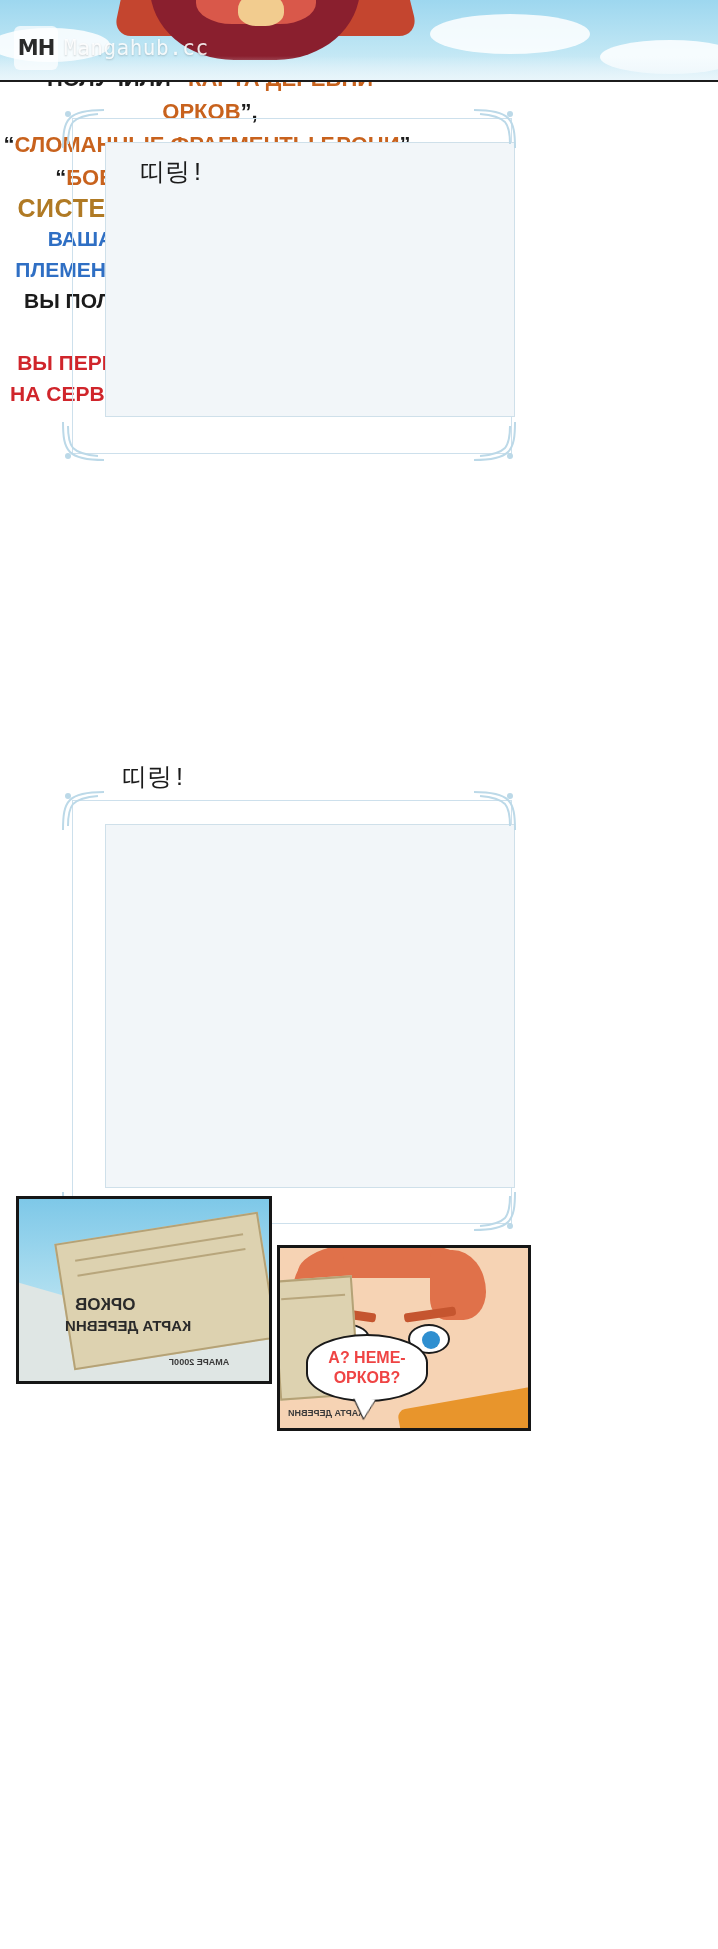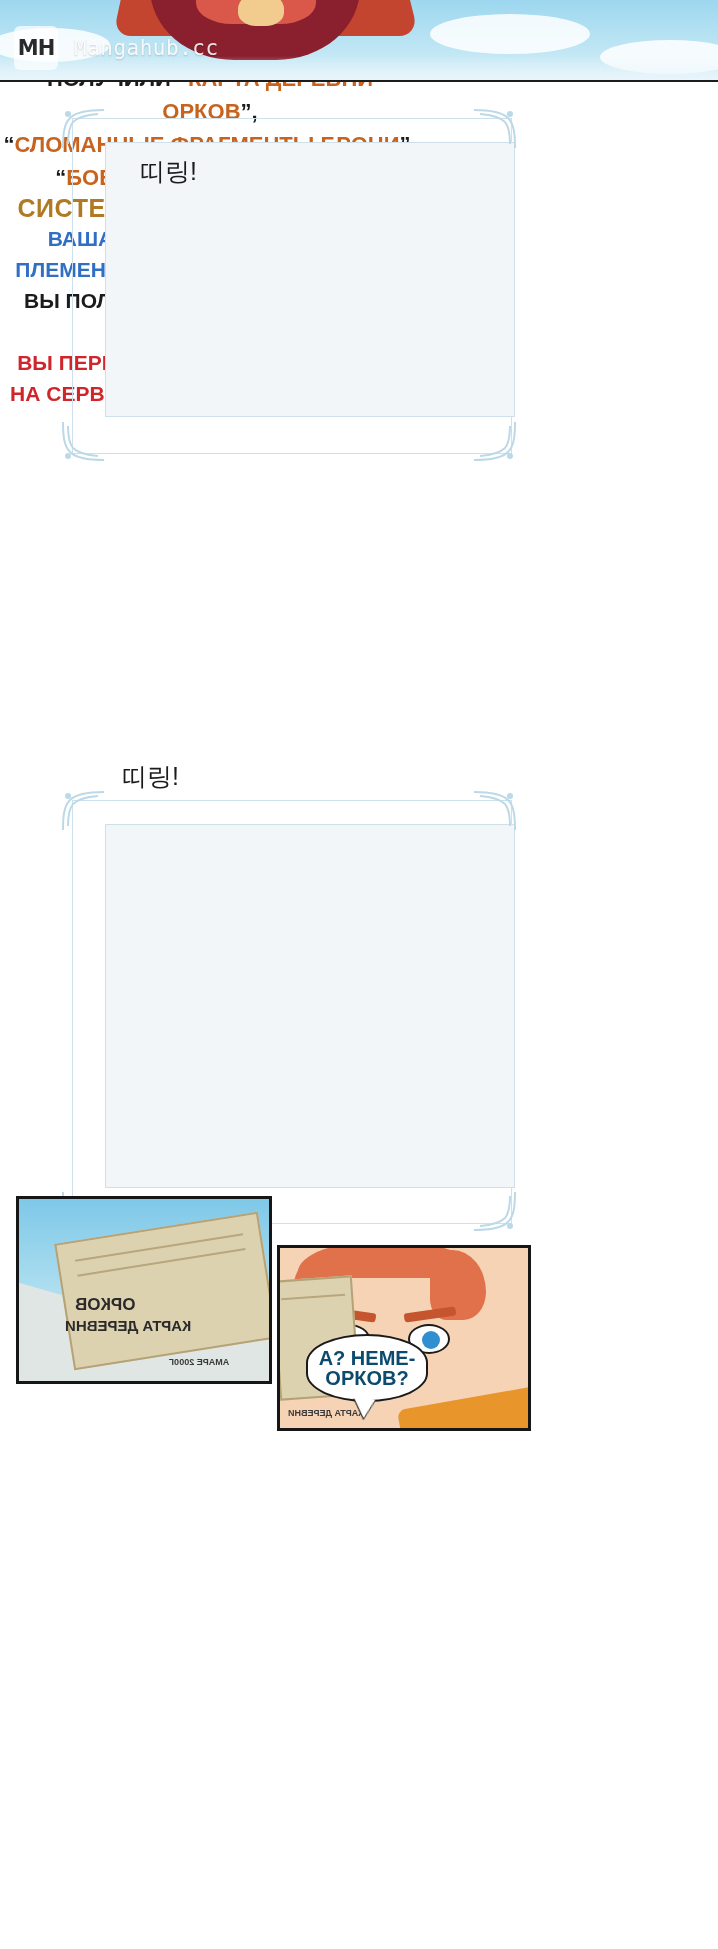"MH" .watermark { gap: 16px -> 6px }
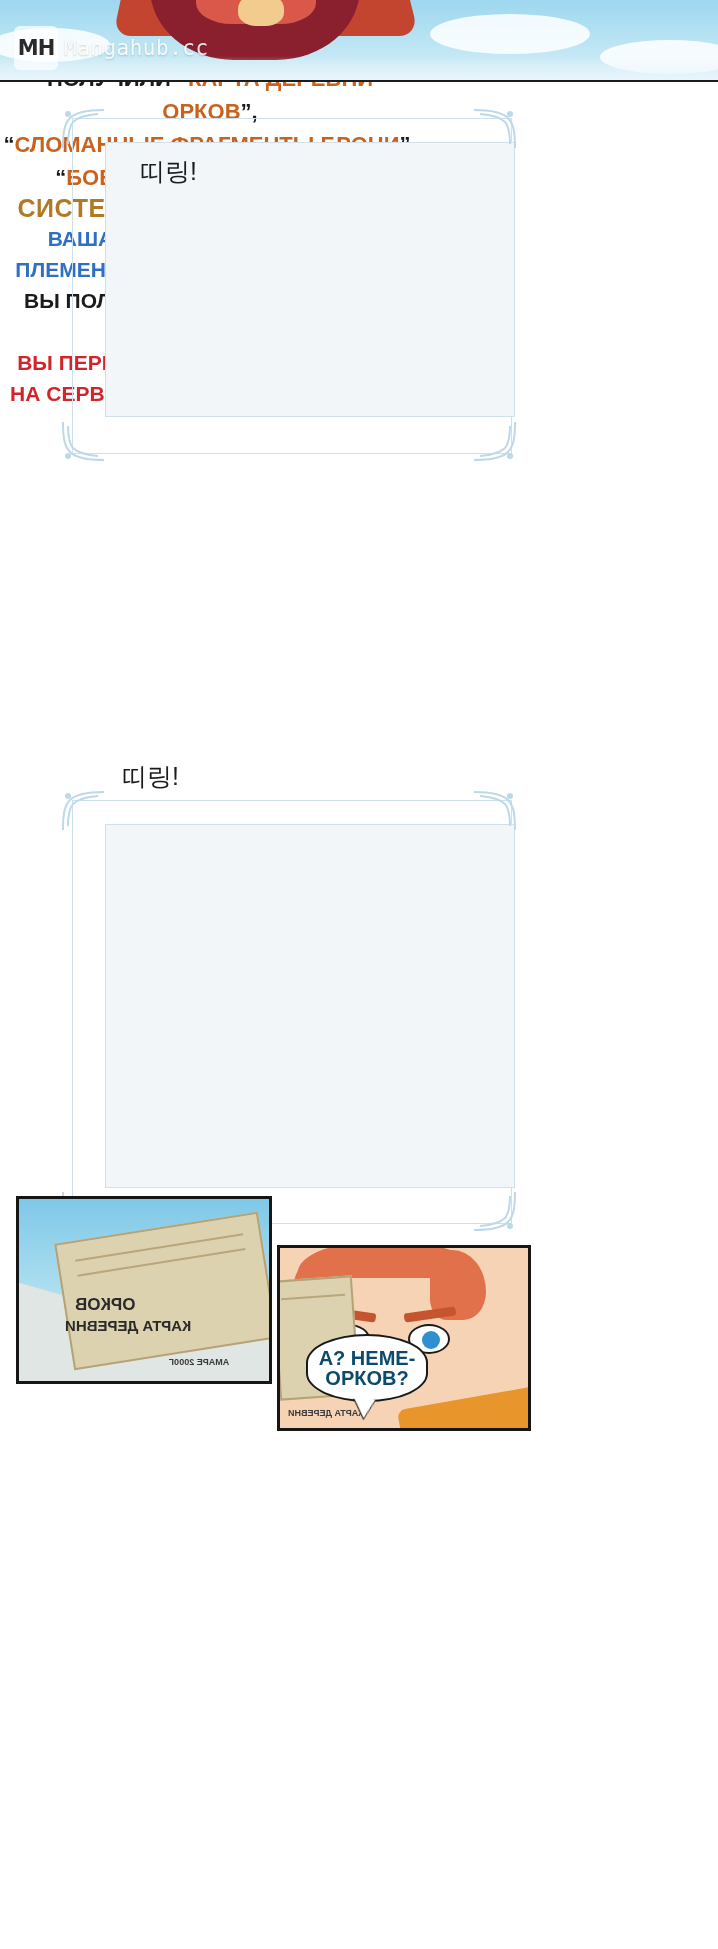"띠링!" .ding { font-family: Liberation Sans, sans-serif -> Liberation Mono, monospace }
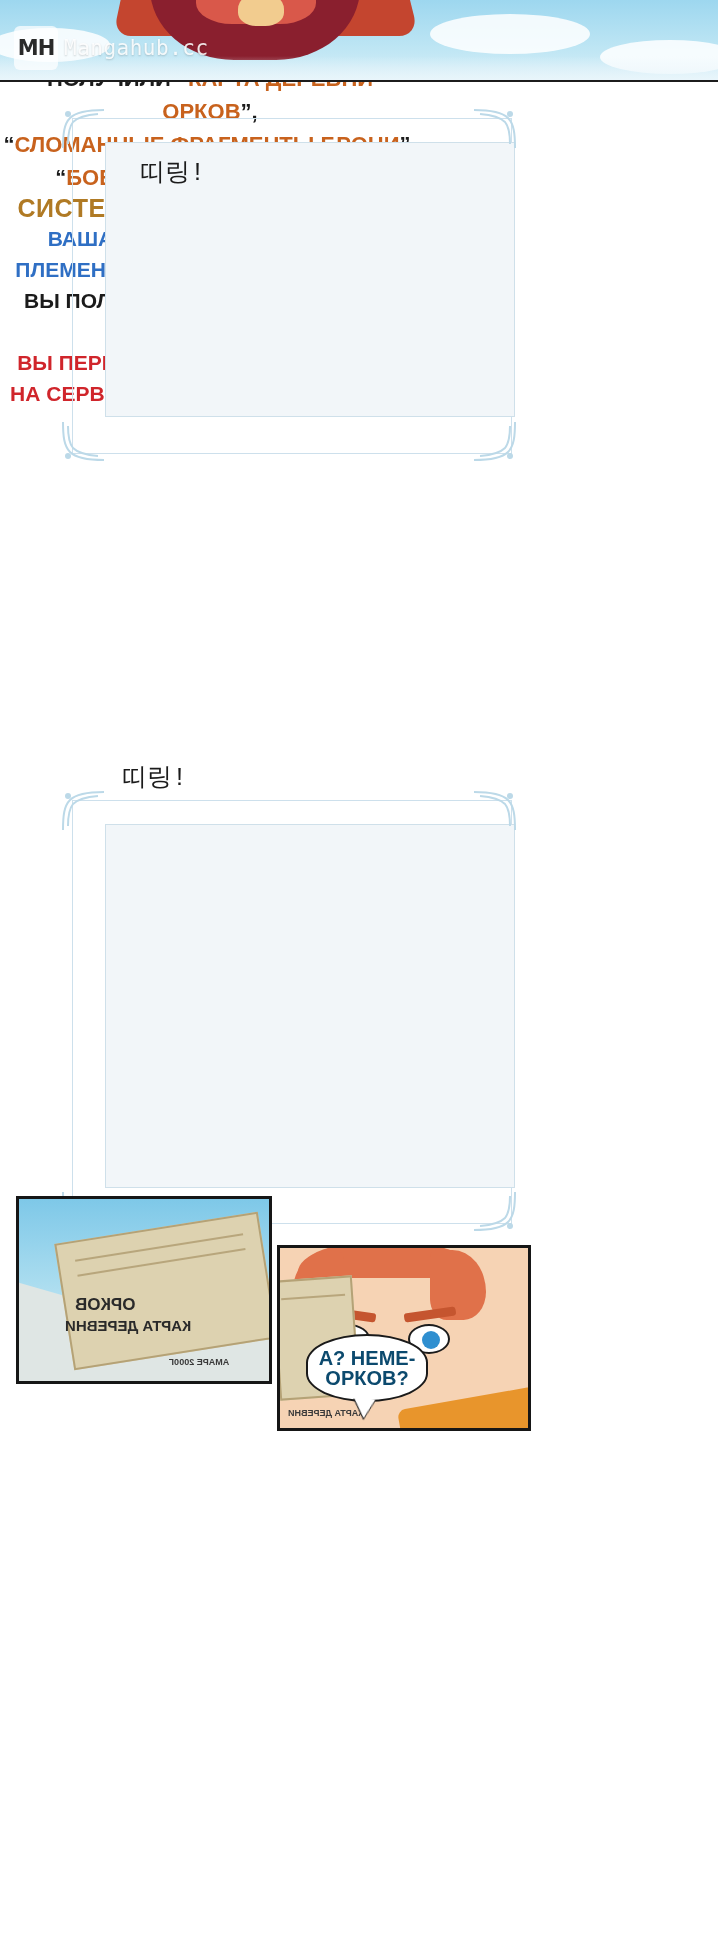"А? НЕМЕ-" .bubble span { color: #0c4a6e -> #ef4444; font-size: 20px -> 16px }
